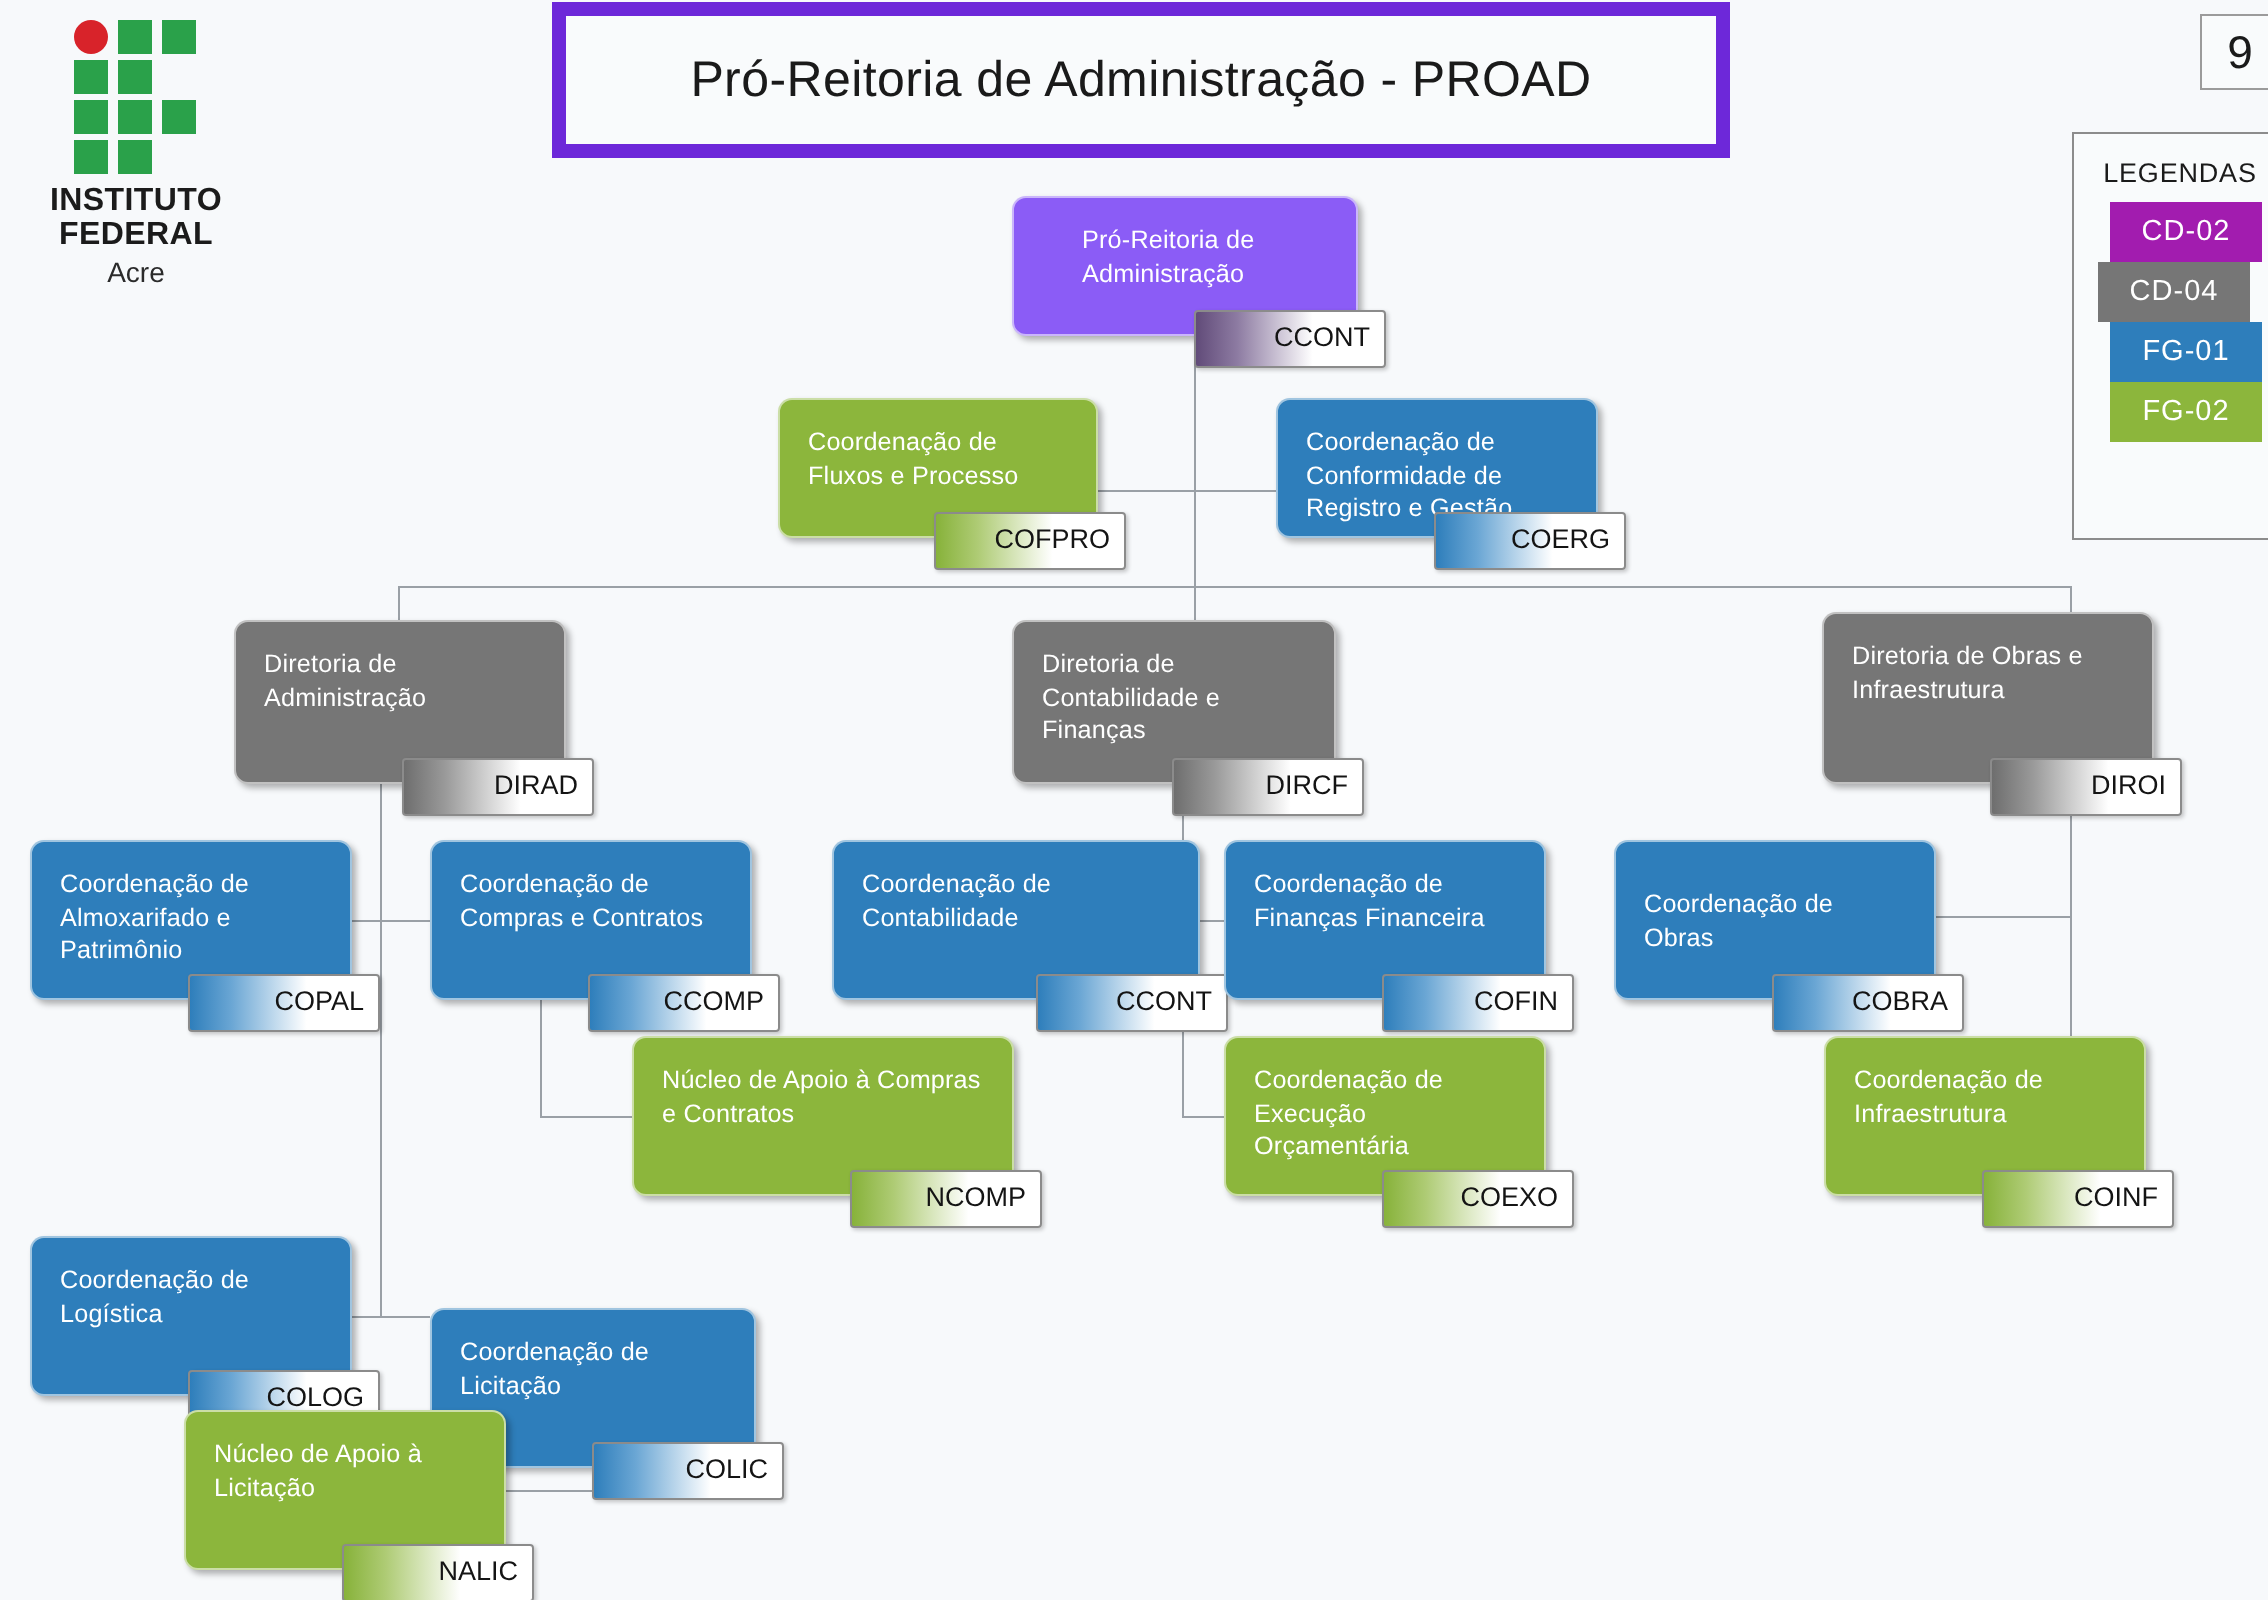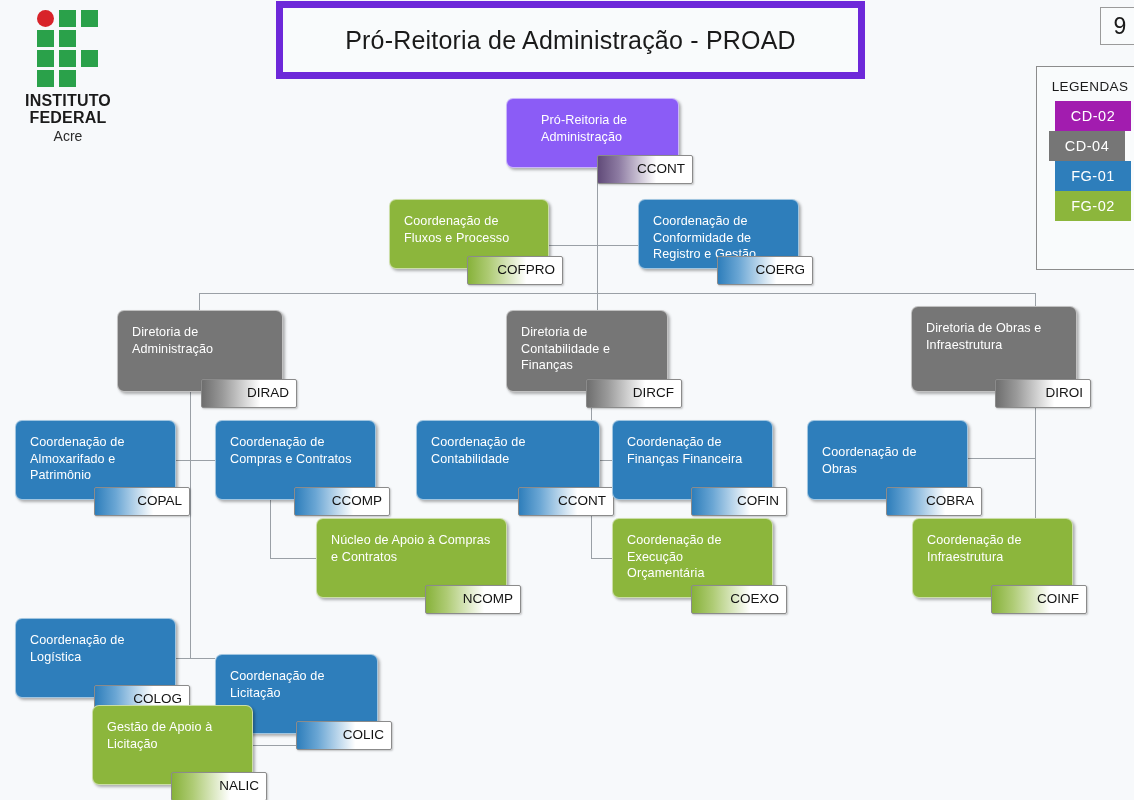"Gestão de Apoio à Licitação" span { text: Gestão -> Núcleo }
